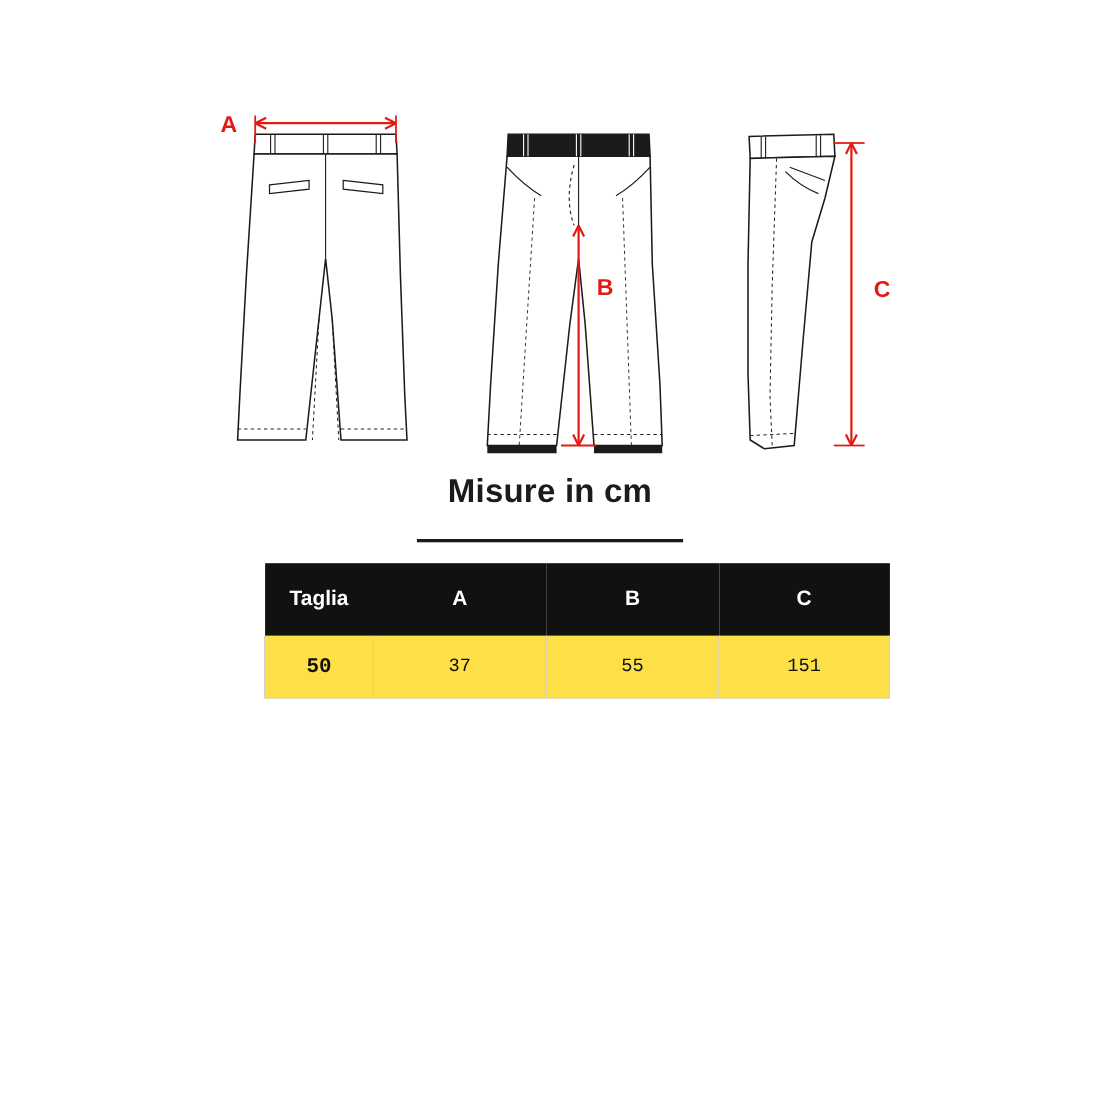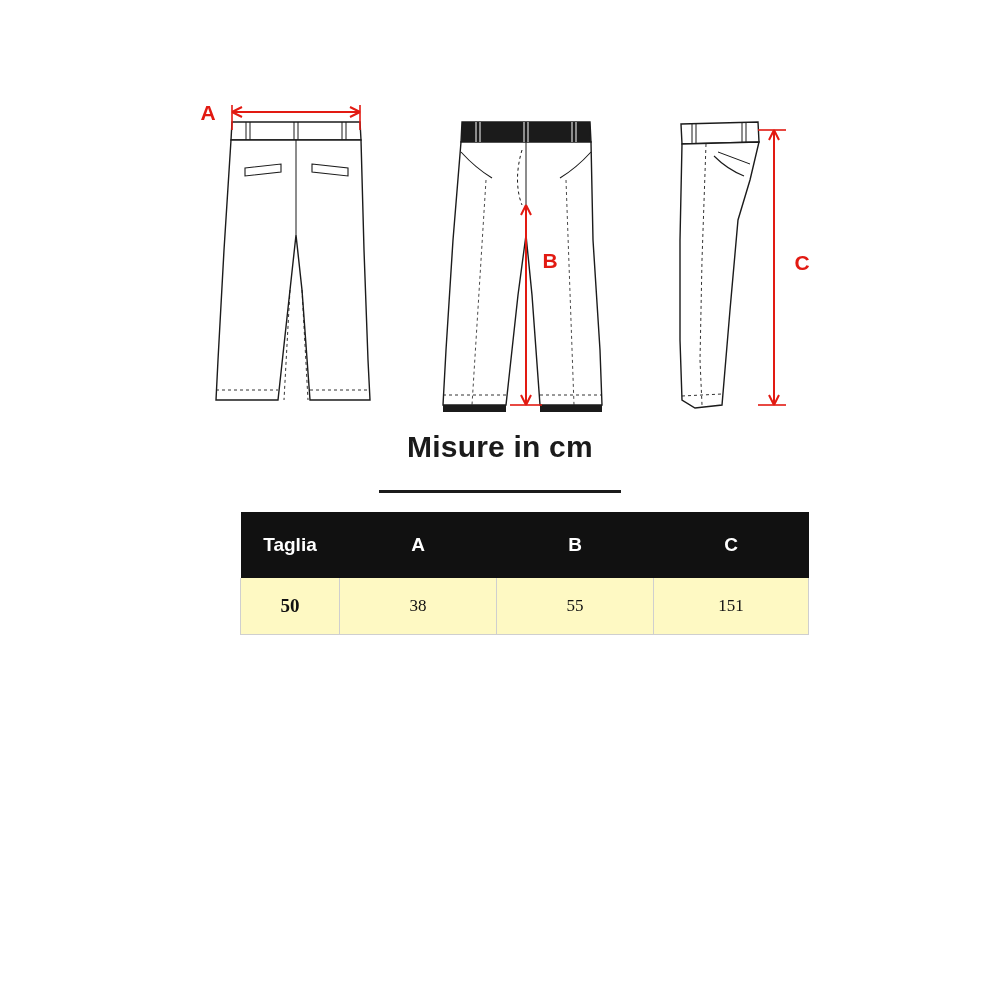"50" table.size-table tbody td { background: #fef9c3 -> #fde047; font-family: Liberation Serif, serif -> Liberation Mono, monospace }
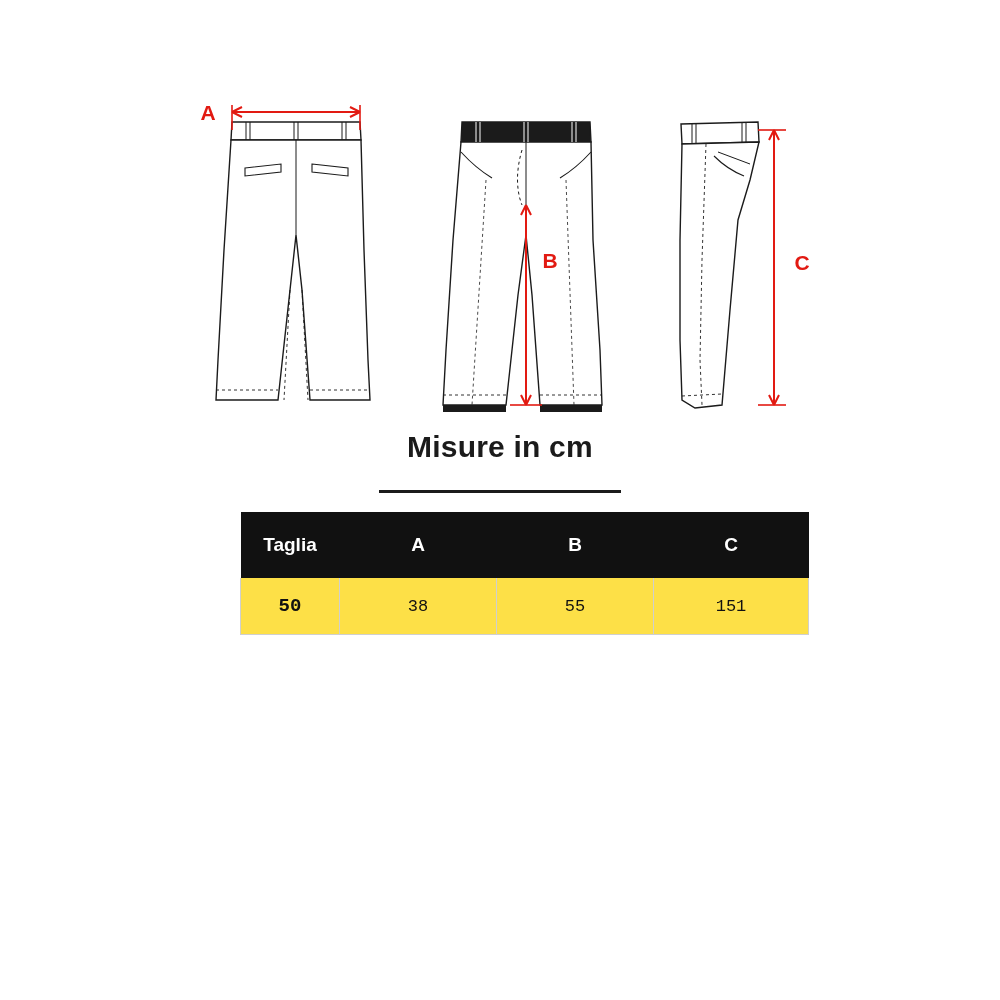"38" td { text: 38 -> 37 }
